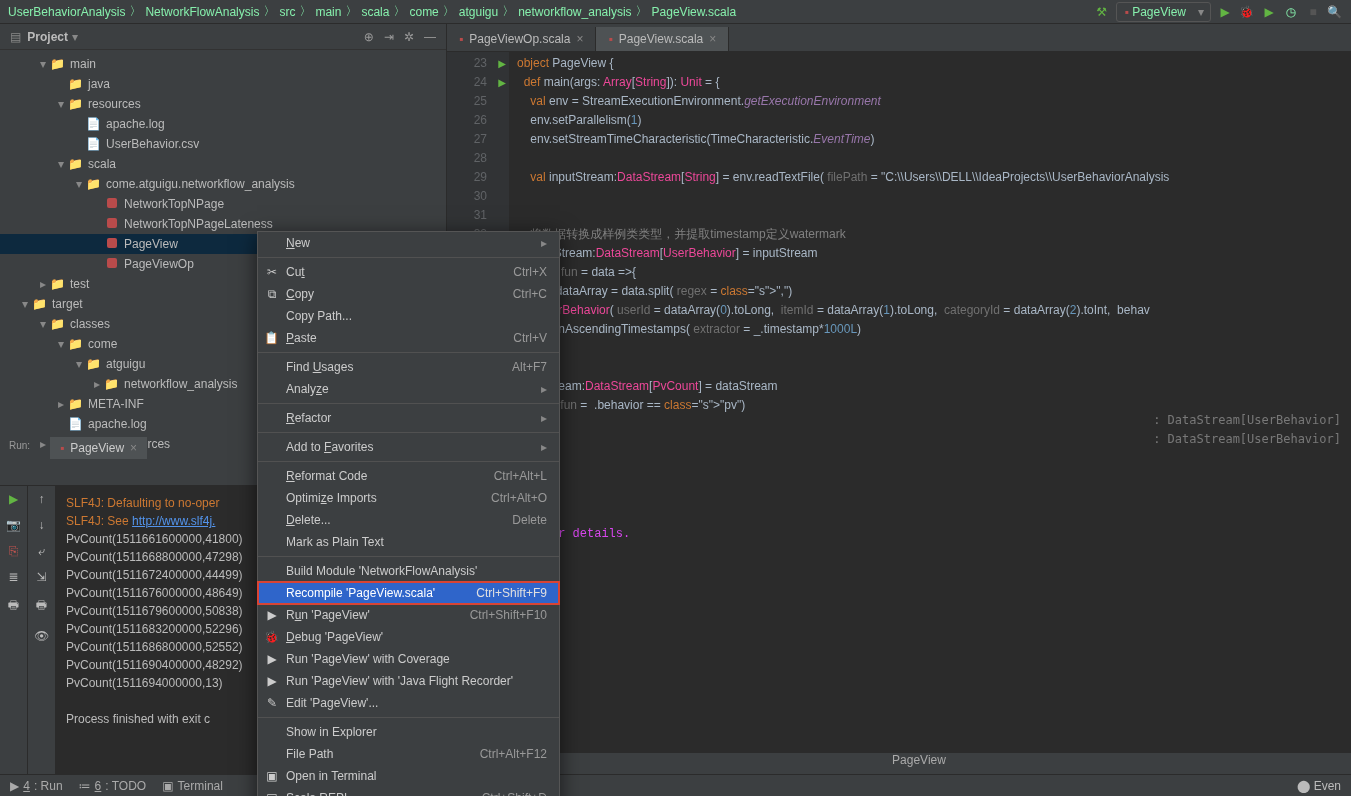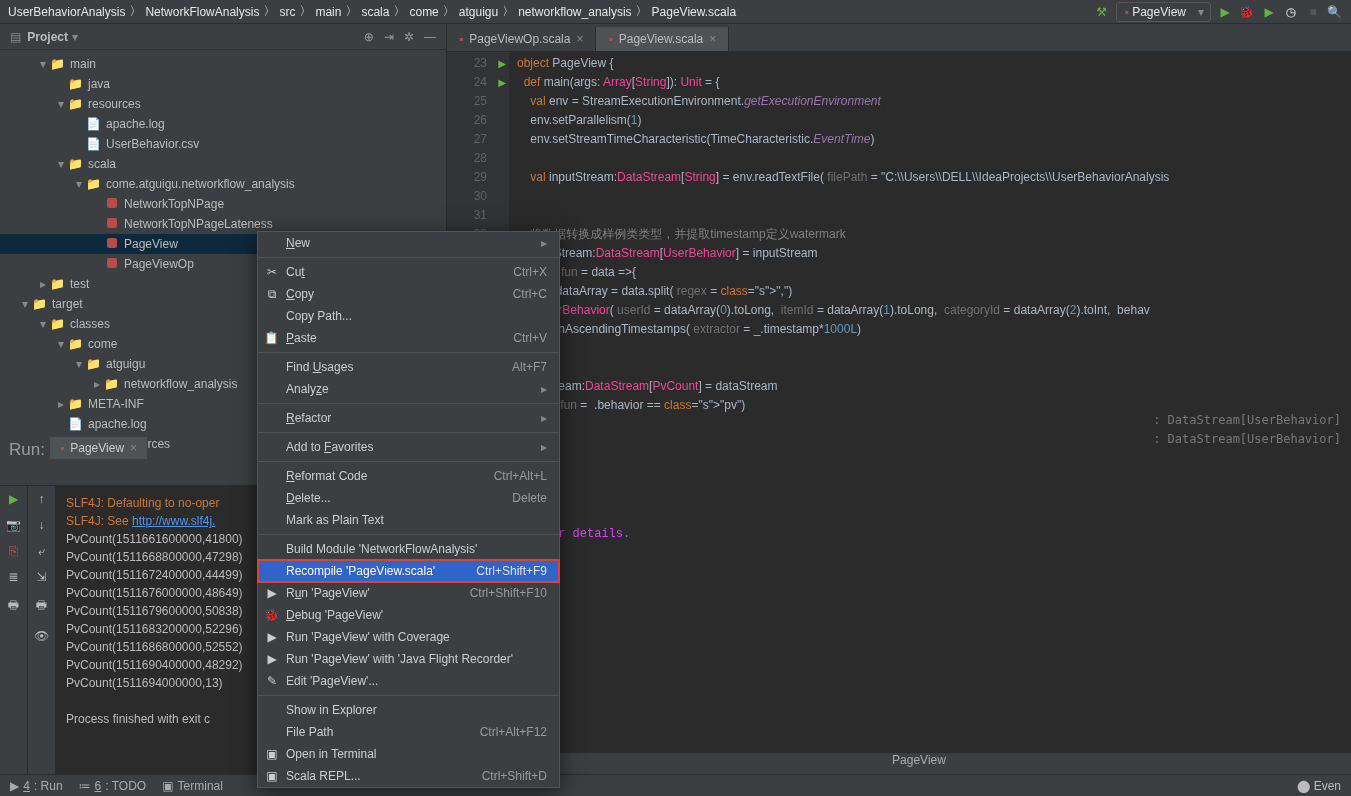"UserBehaviorAnalysis" .breadcrumb span { color: #e5e5e5 -> #86efac }
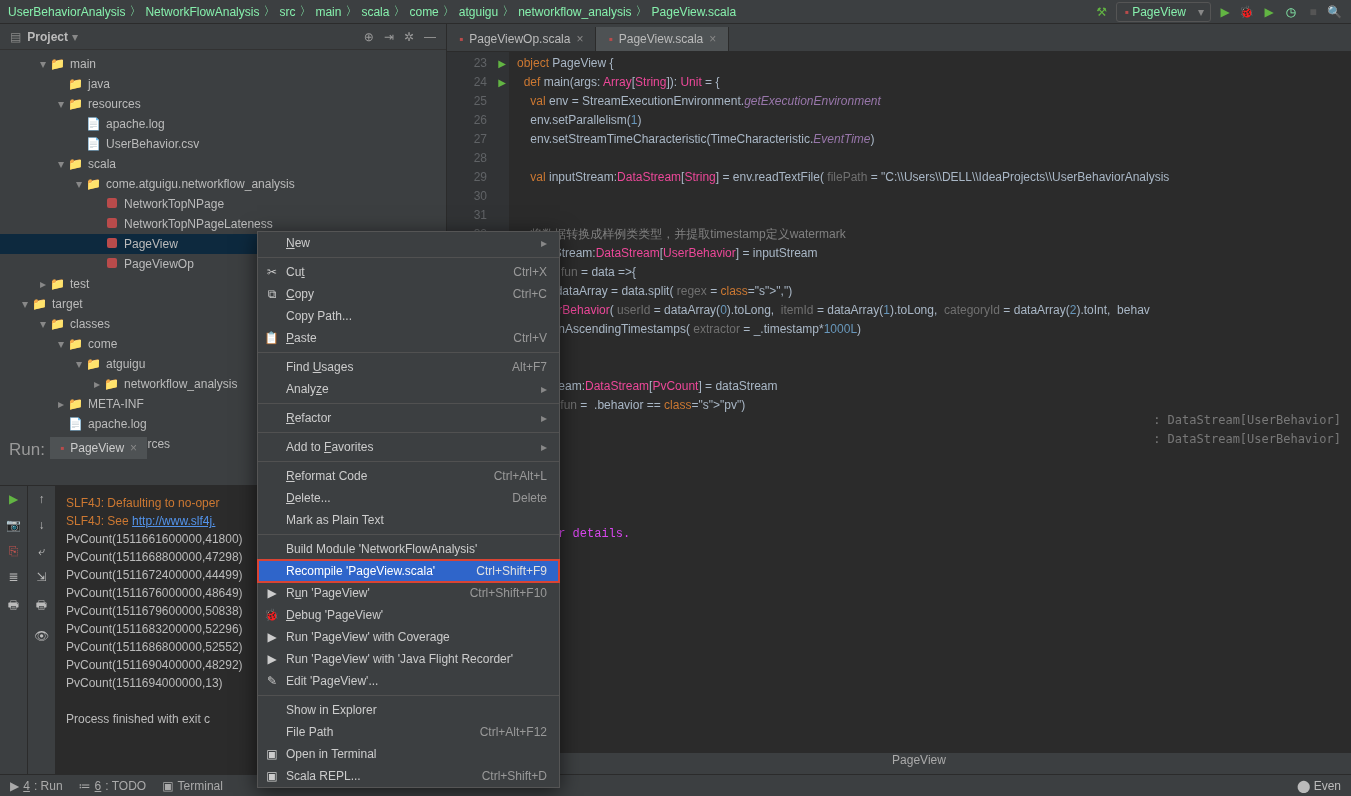"Run:" .run-label { font-size: 17px -> 10px }
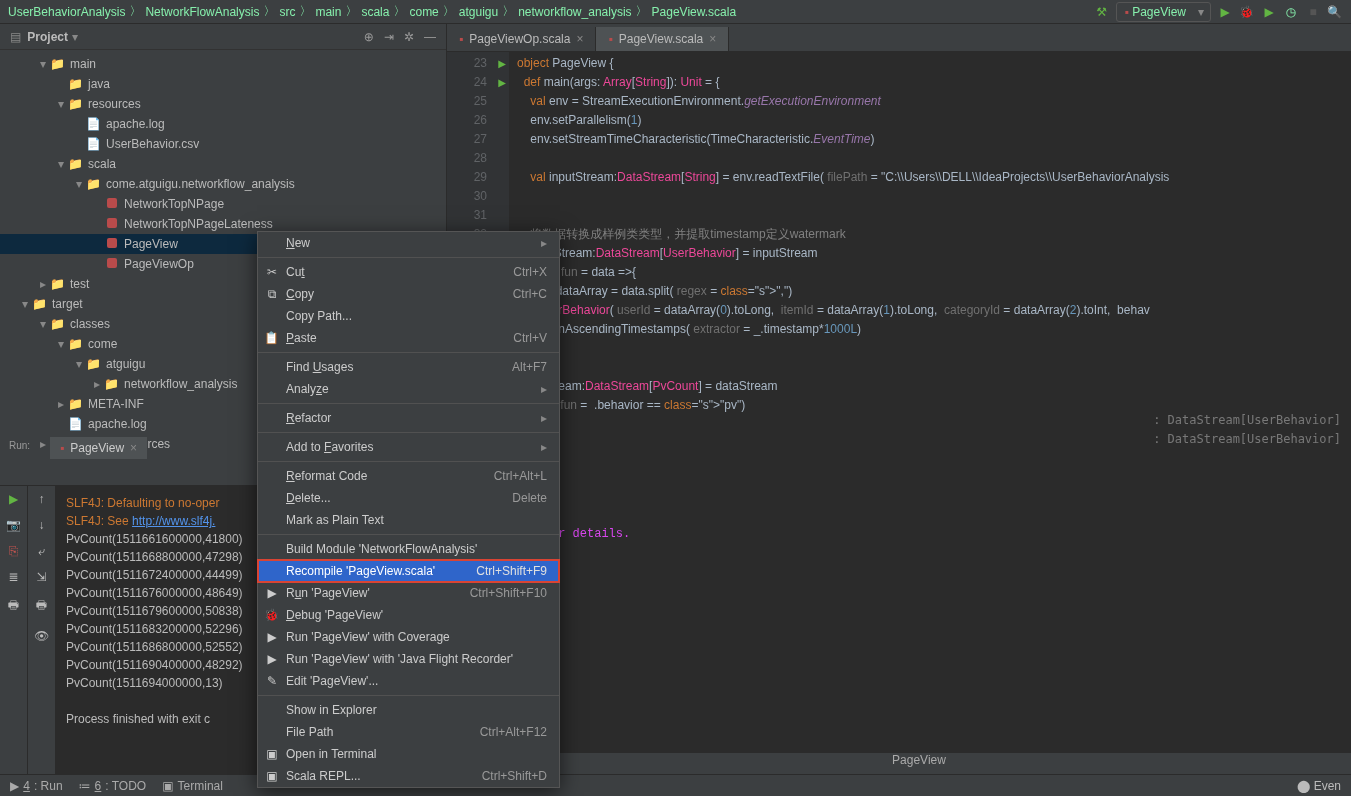"Optimize Imports" div.cm-item { html: none -> <div> <span>Optimi<span>z</span>e Imports</span> <span>Ctrl+Alt+O</span> </div> }
